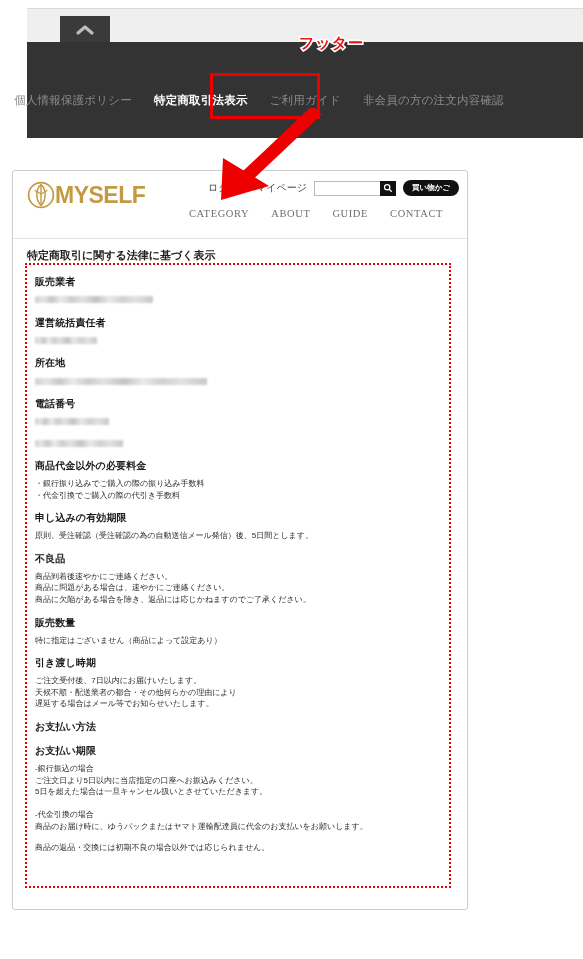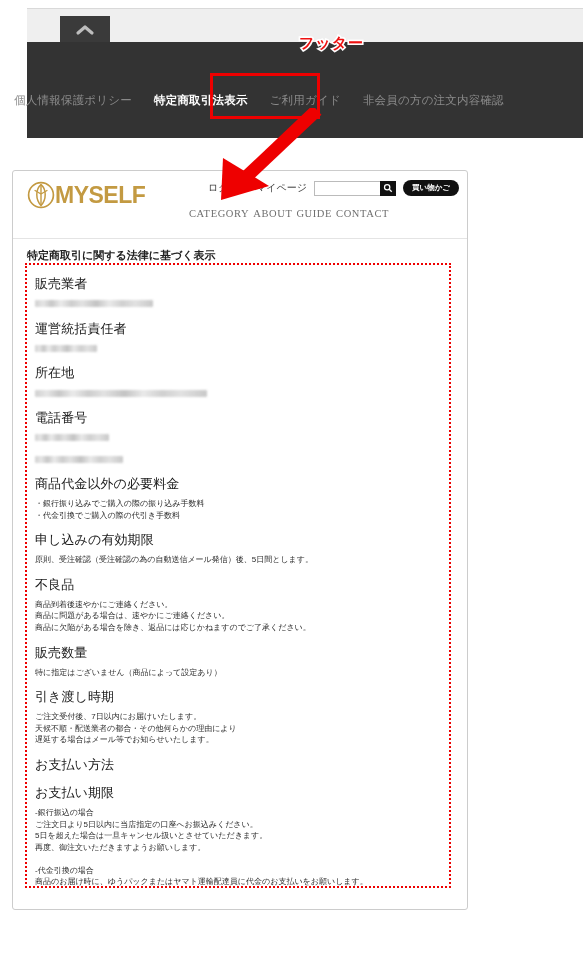"CATEGORY" #main-nav { gap: 4px -> 22px }
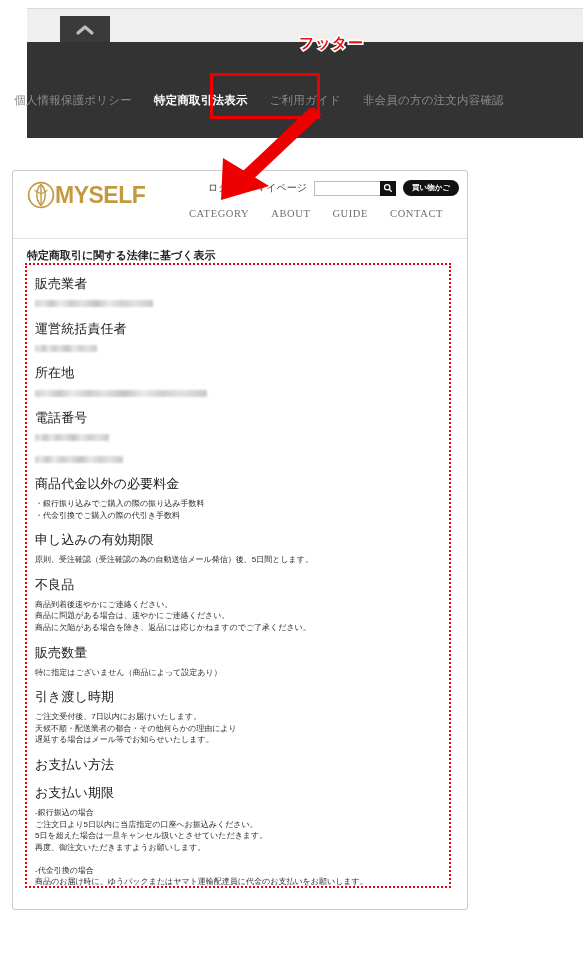"販売業者" .sec-h { font-size: 13px -> 10px; font-weight: normal -> bold }
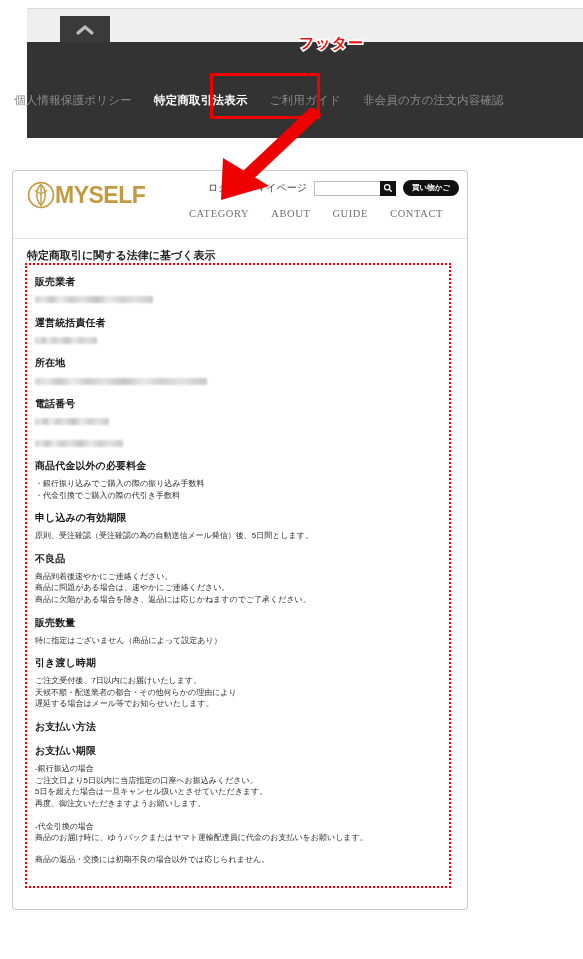"再度、御注文いただきますようお願いします。" div { html: <div>再度、御注文いただきますようお願いします。</div> -> none }
